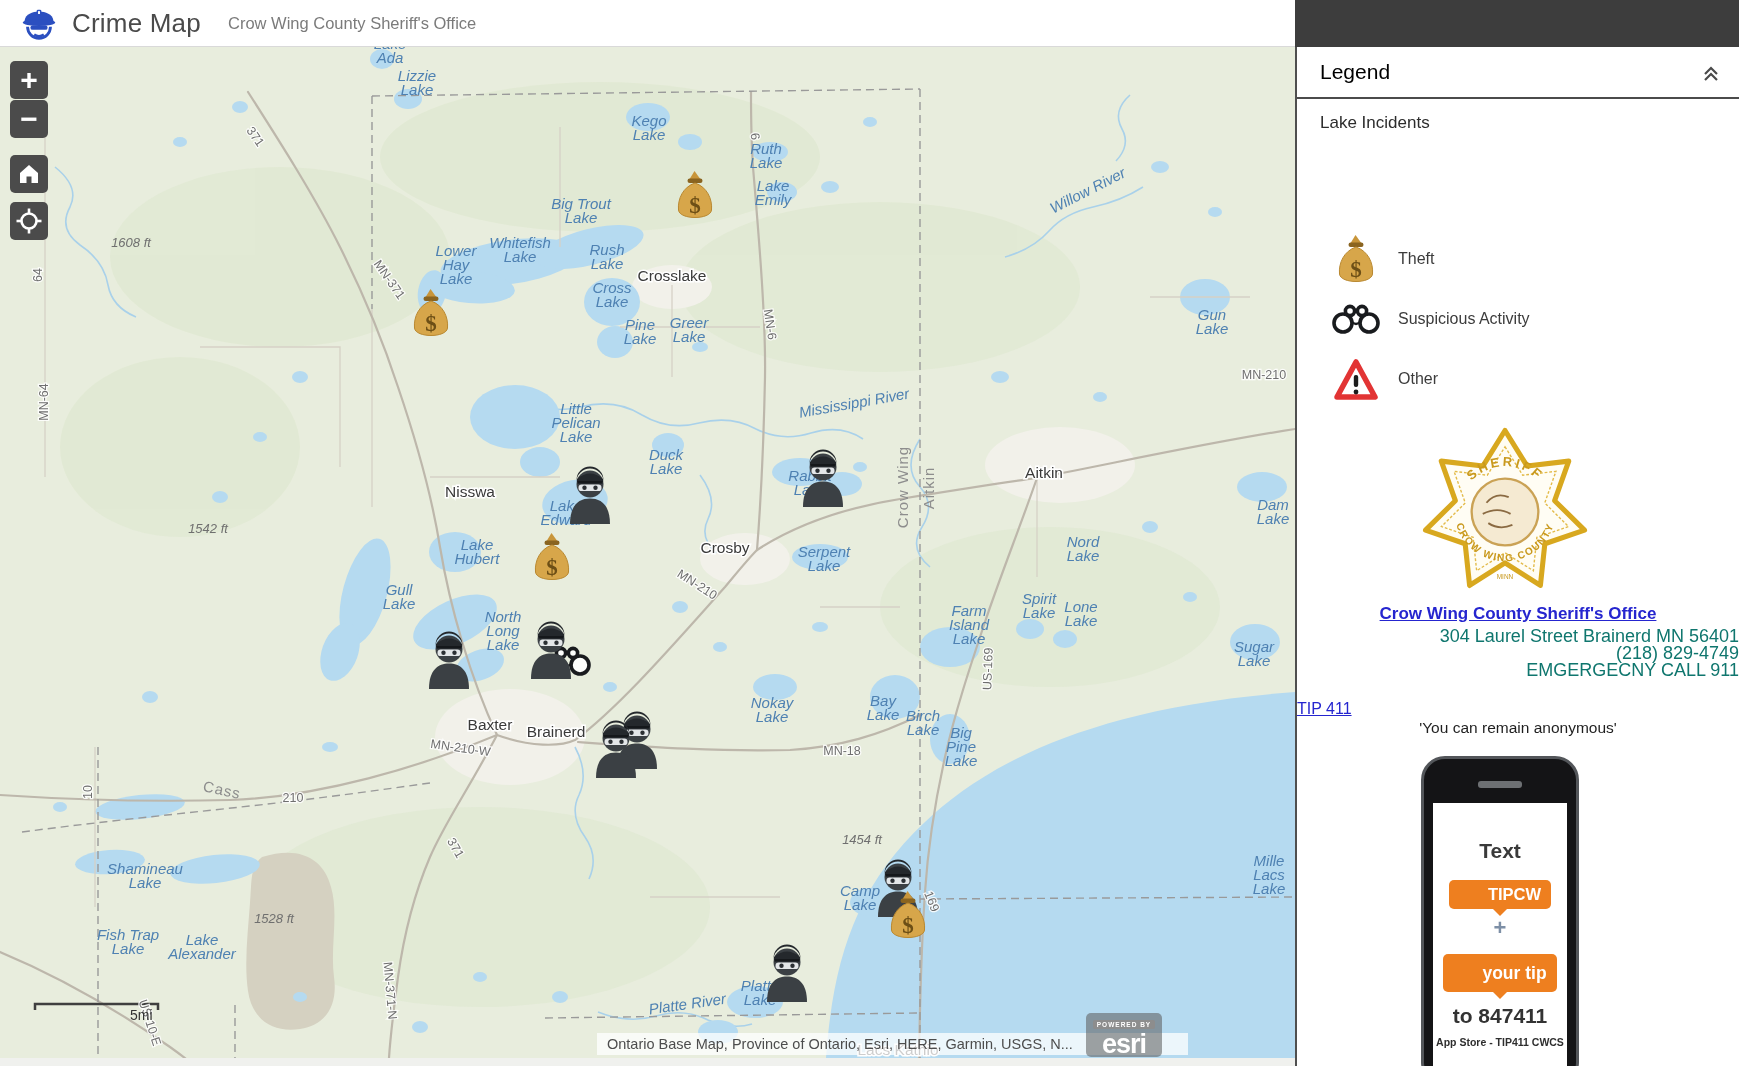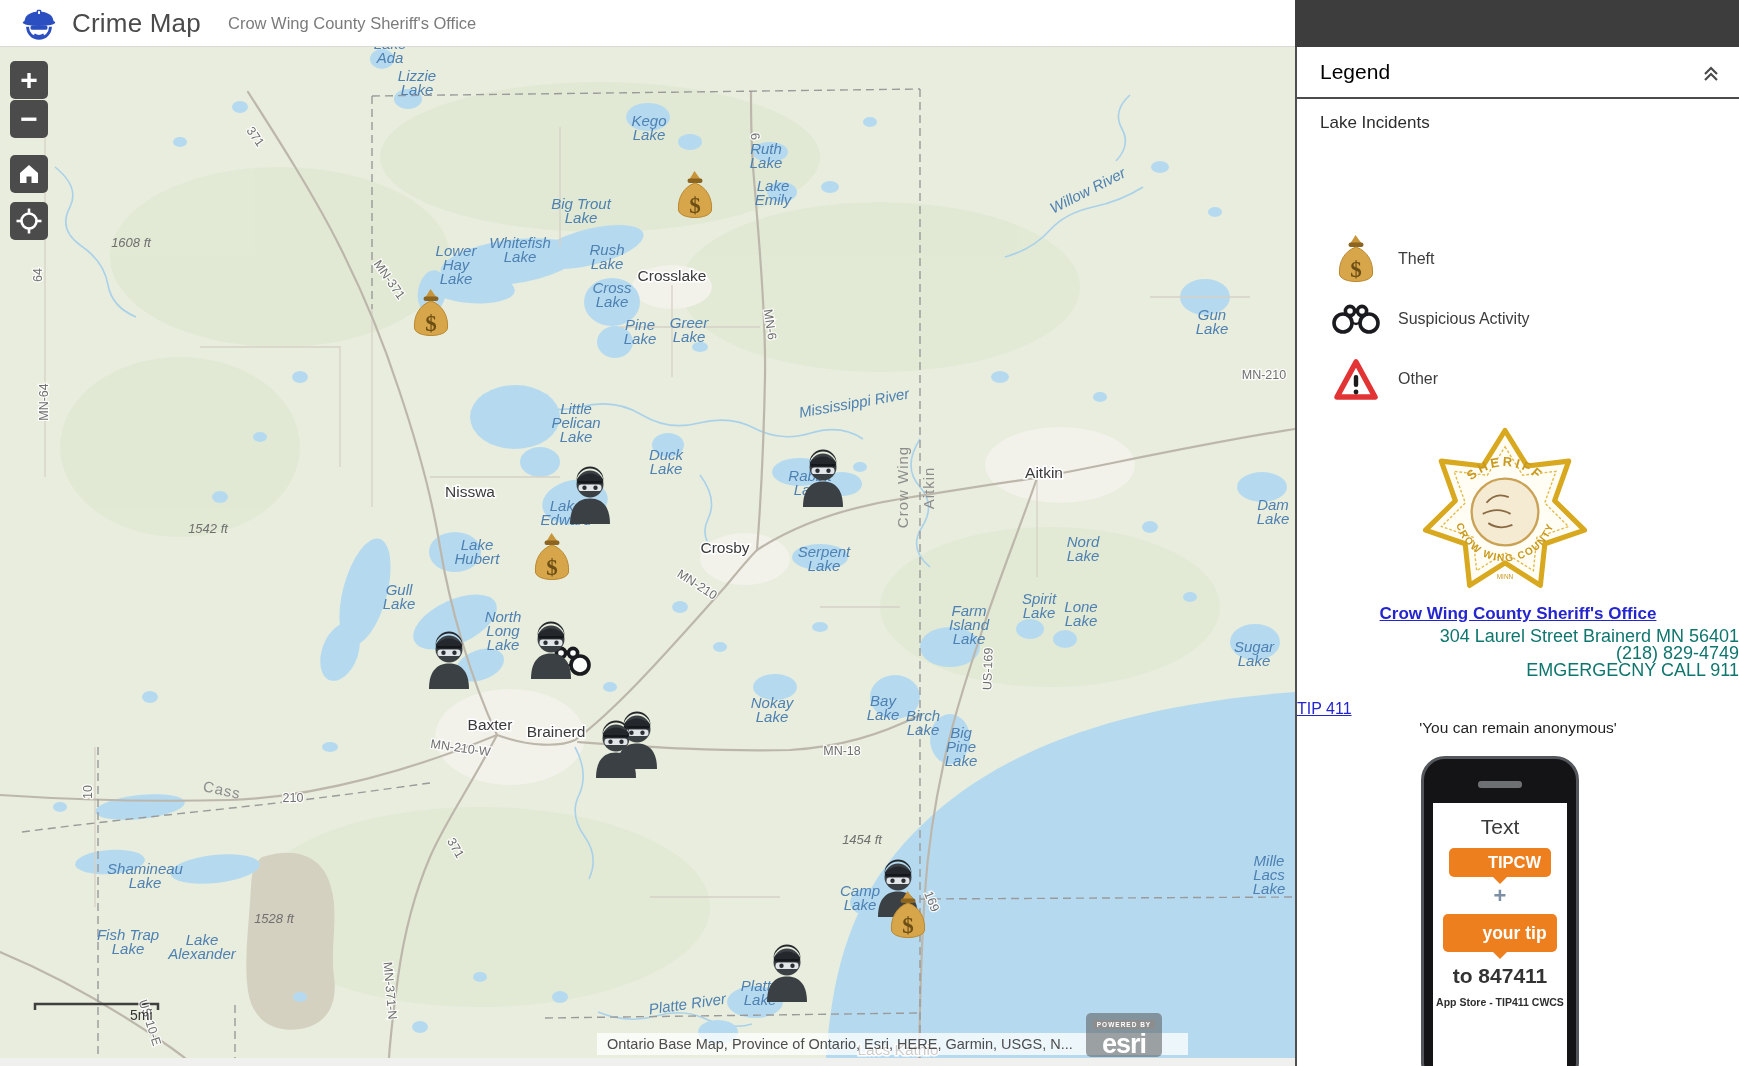"Text" .ph-text { font-weight: normal -> bold; margin-top: 12px -> 36px }
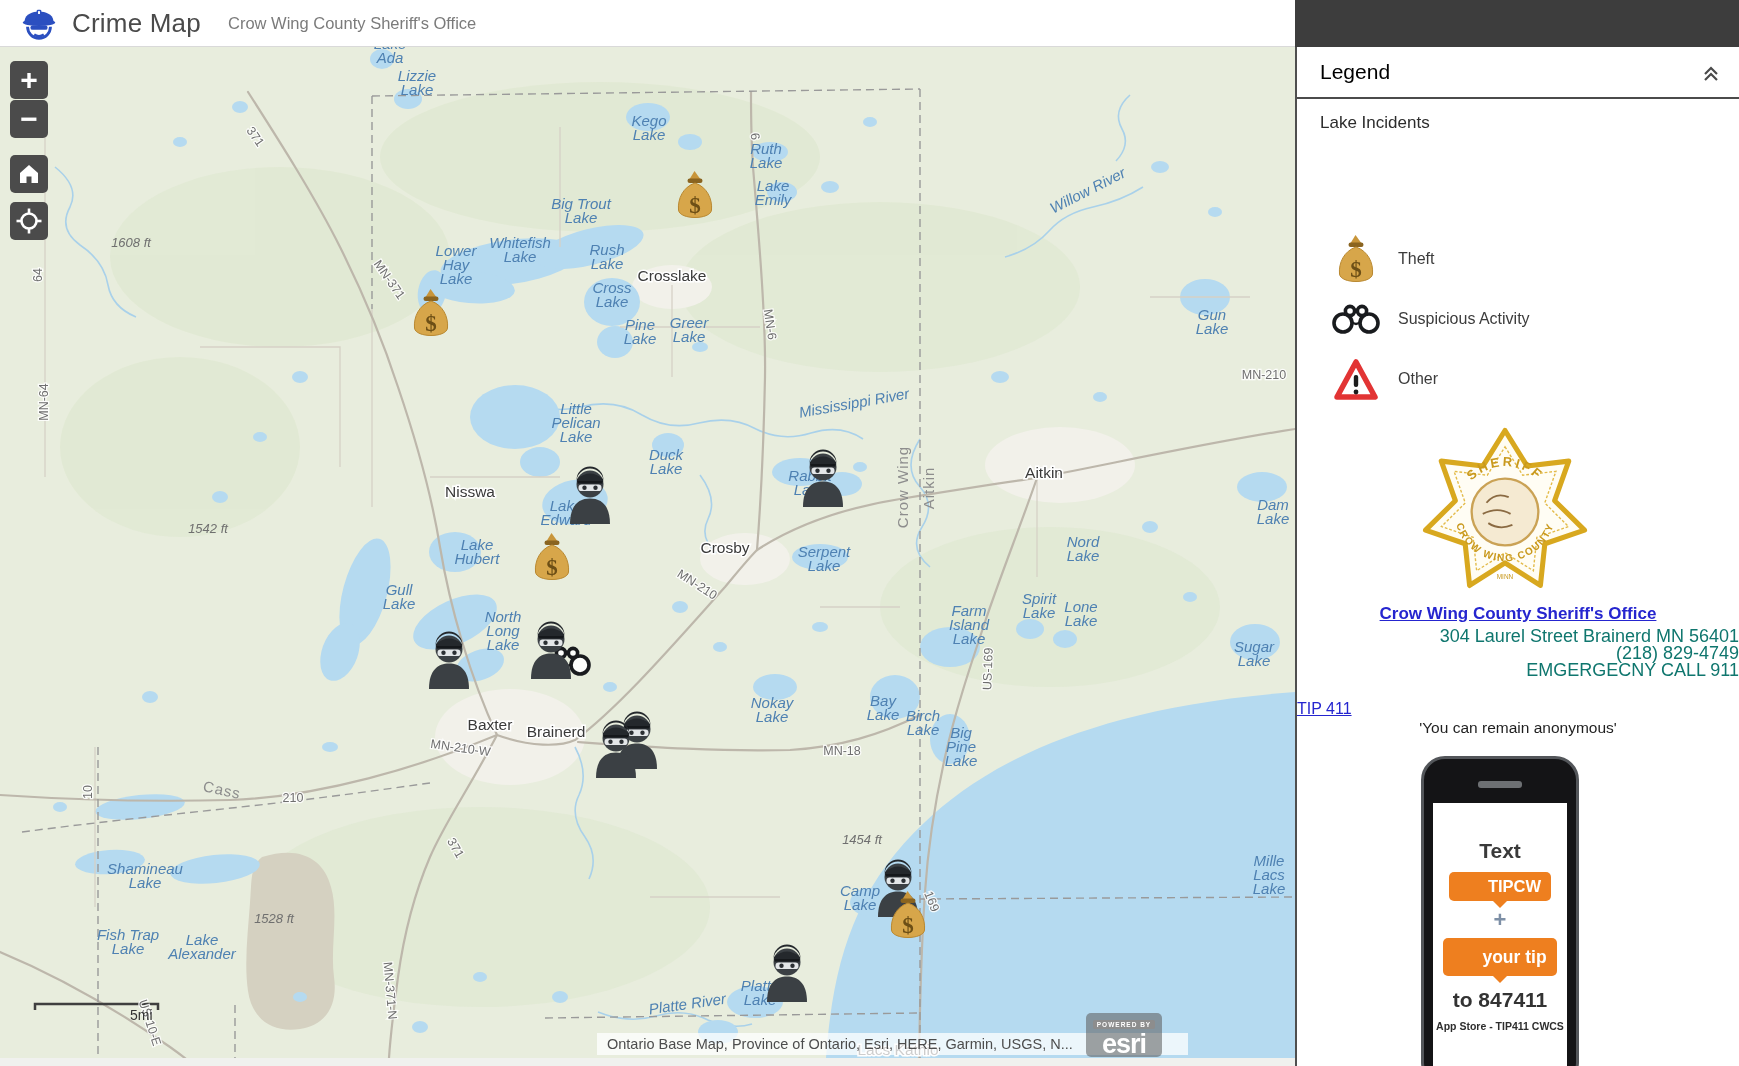"TIPCW" .bubble { margin: 9px auto 0 -> 17px auto 0 }
